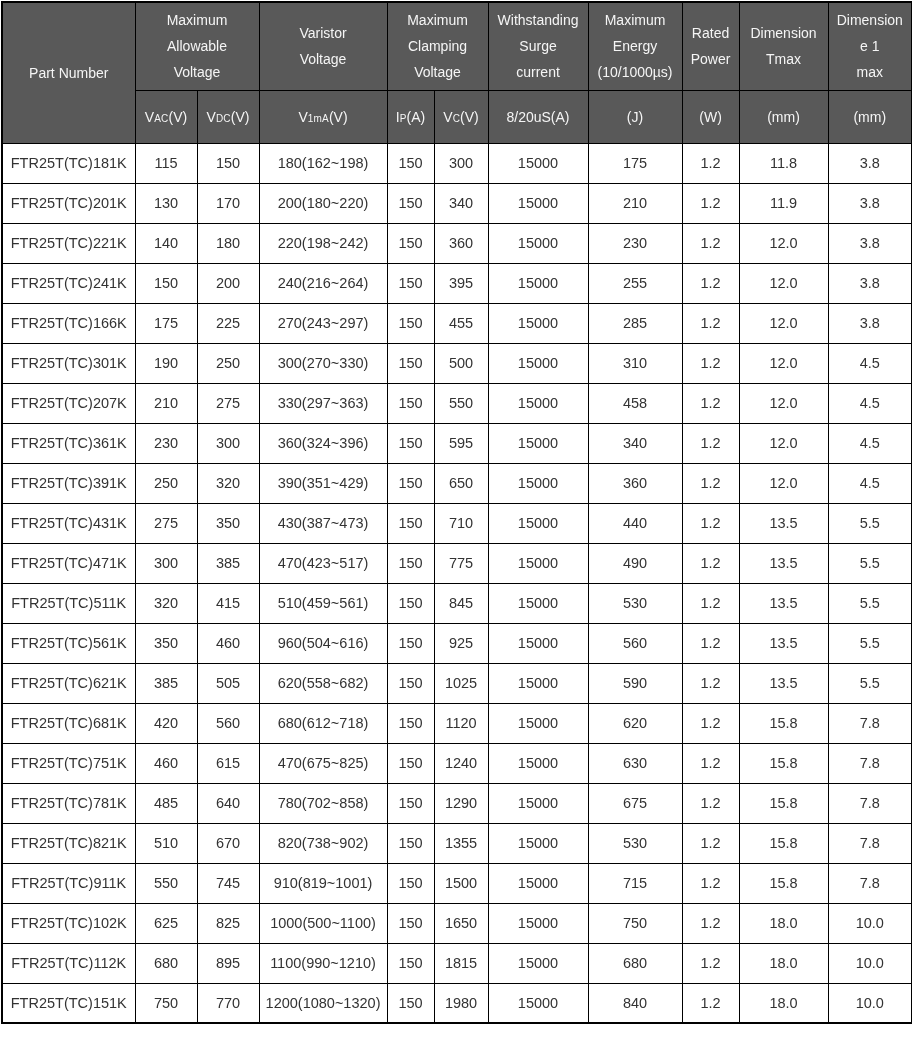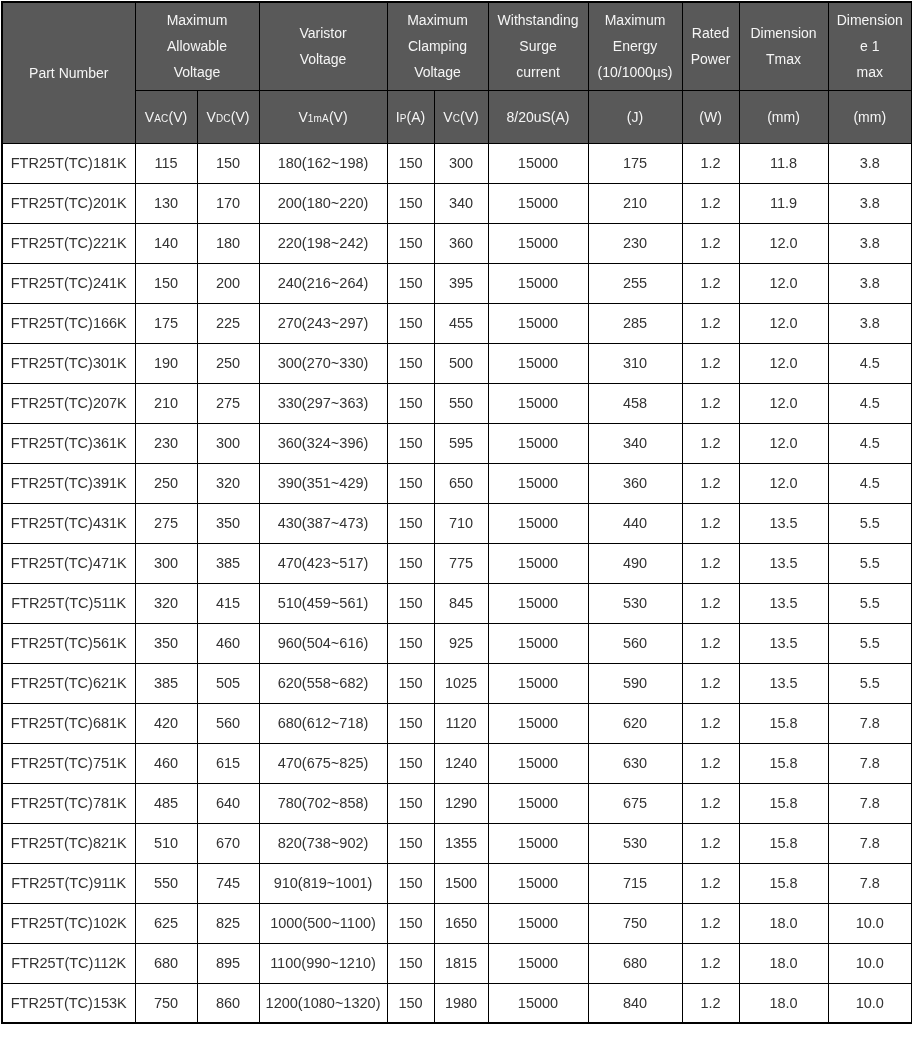"FTR25T(TC)153K" td { text: 153K -> 151K }
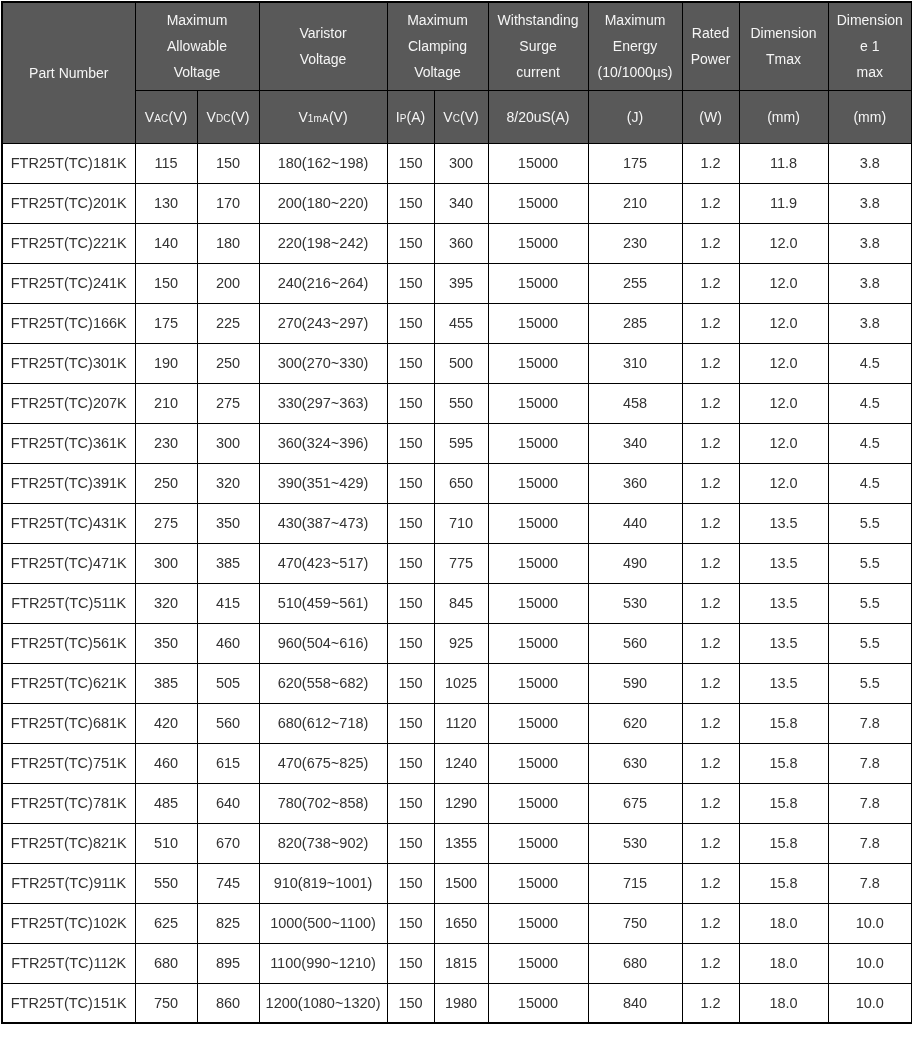"860" td { text: 860 -> 770 }
